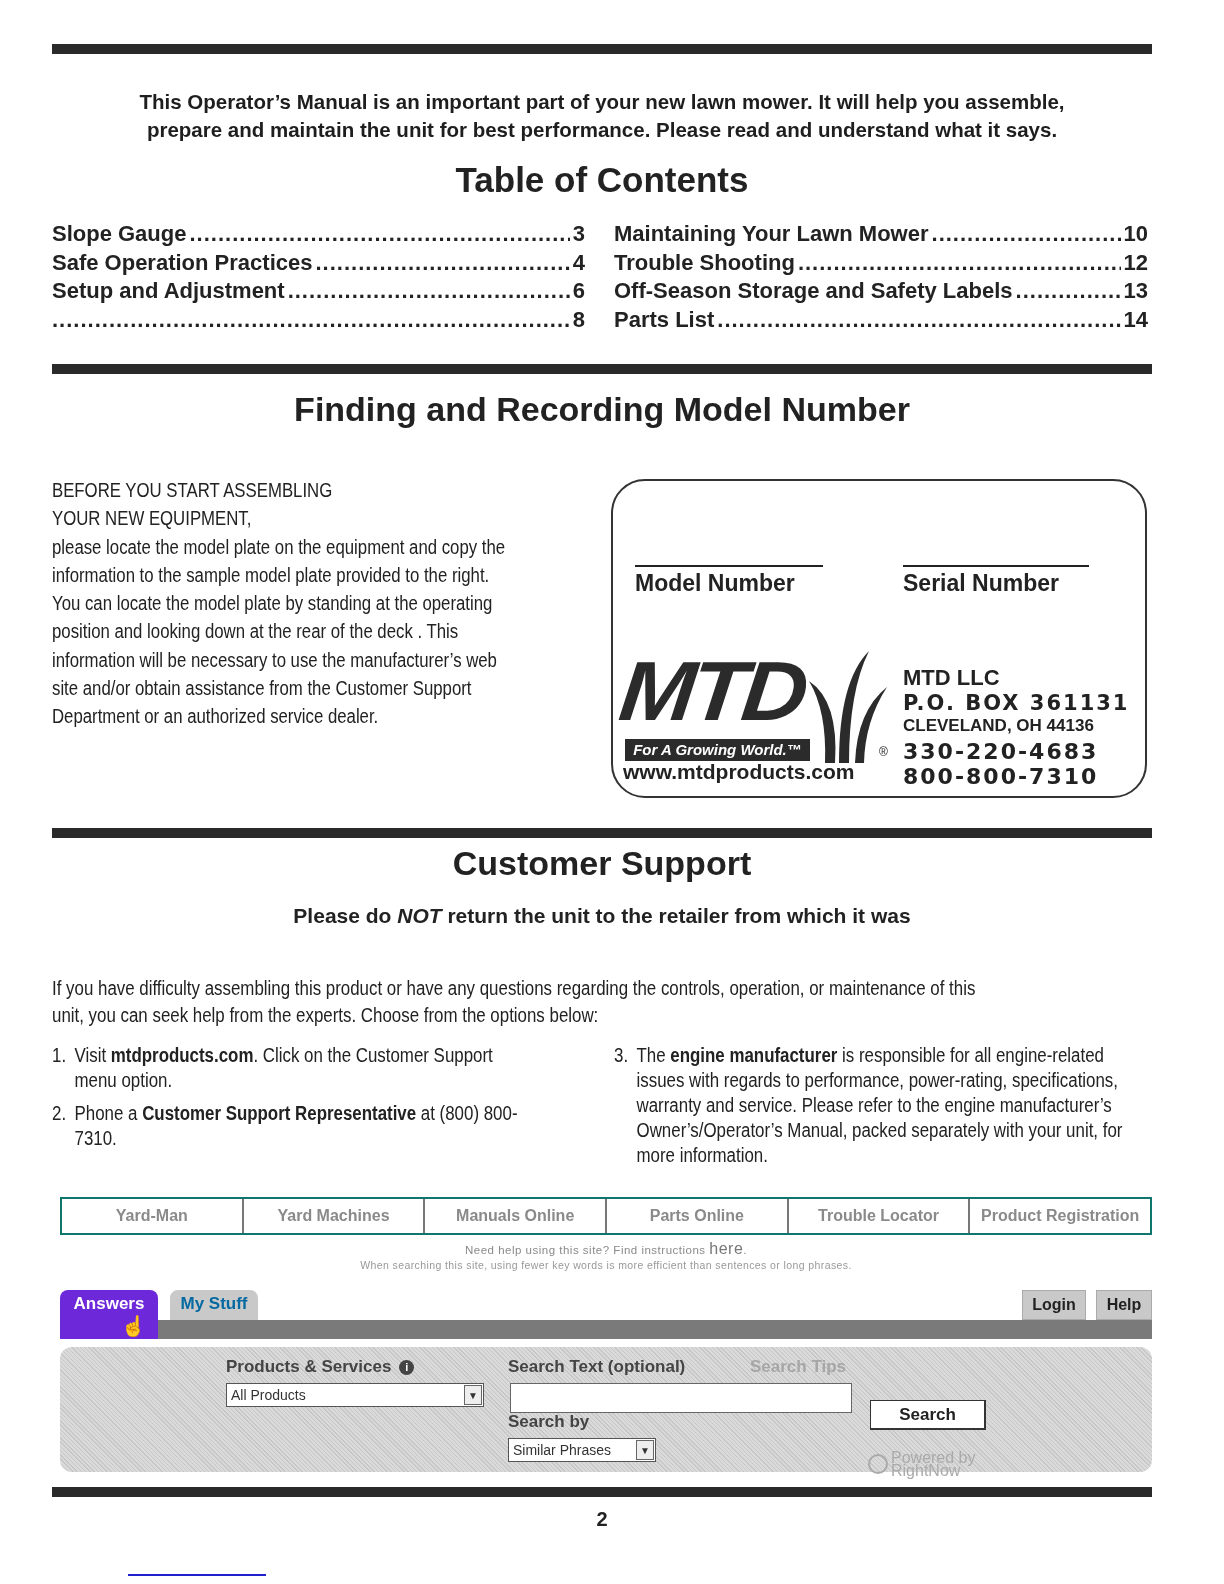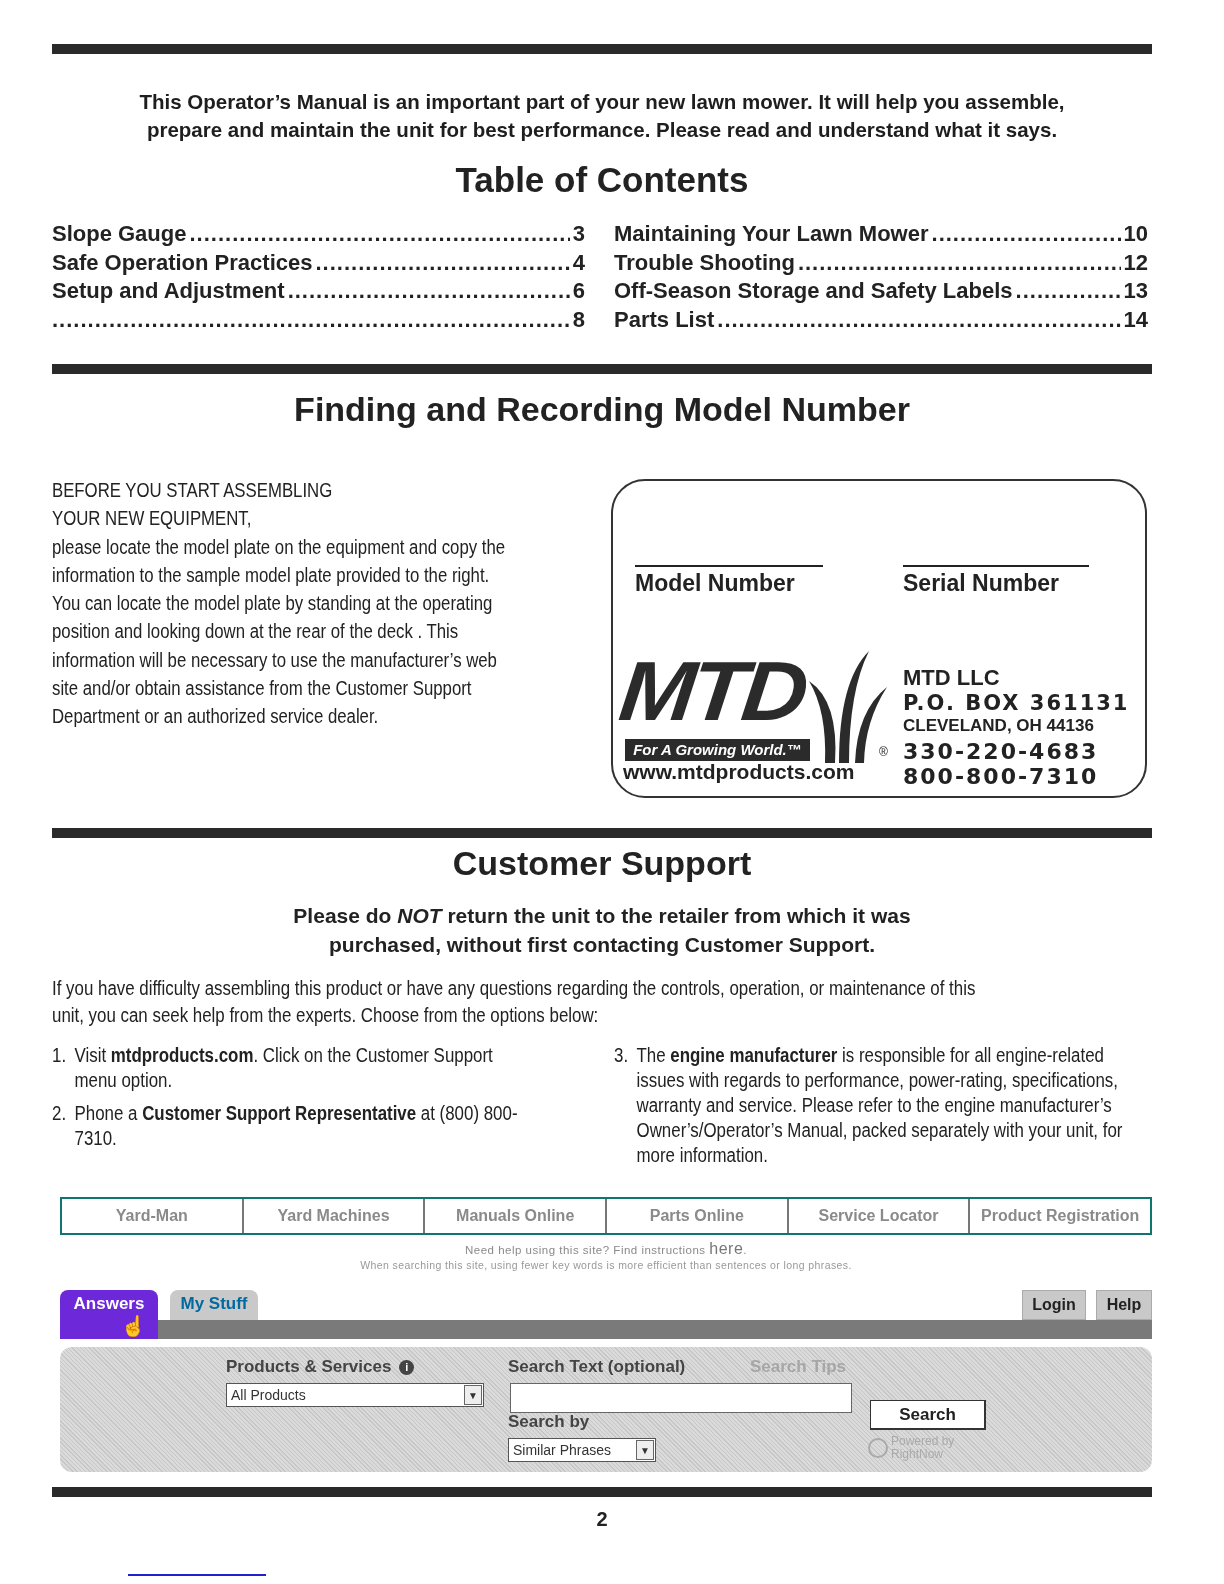"purchased, without first contacting" div { html: <div>purchased, without first contacting Customer Support.</div> -> none }
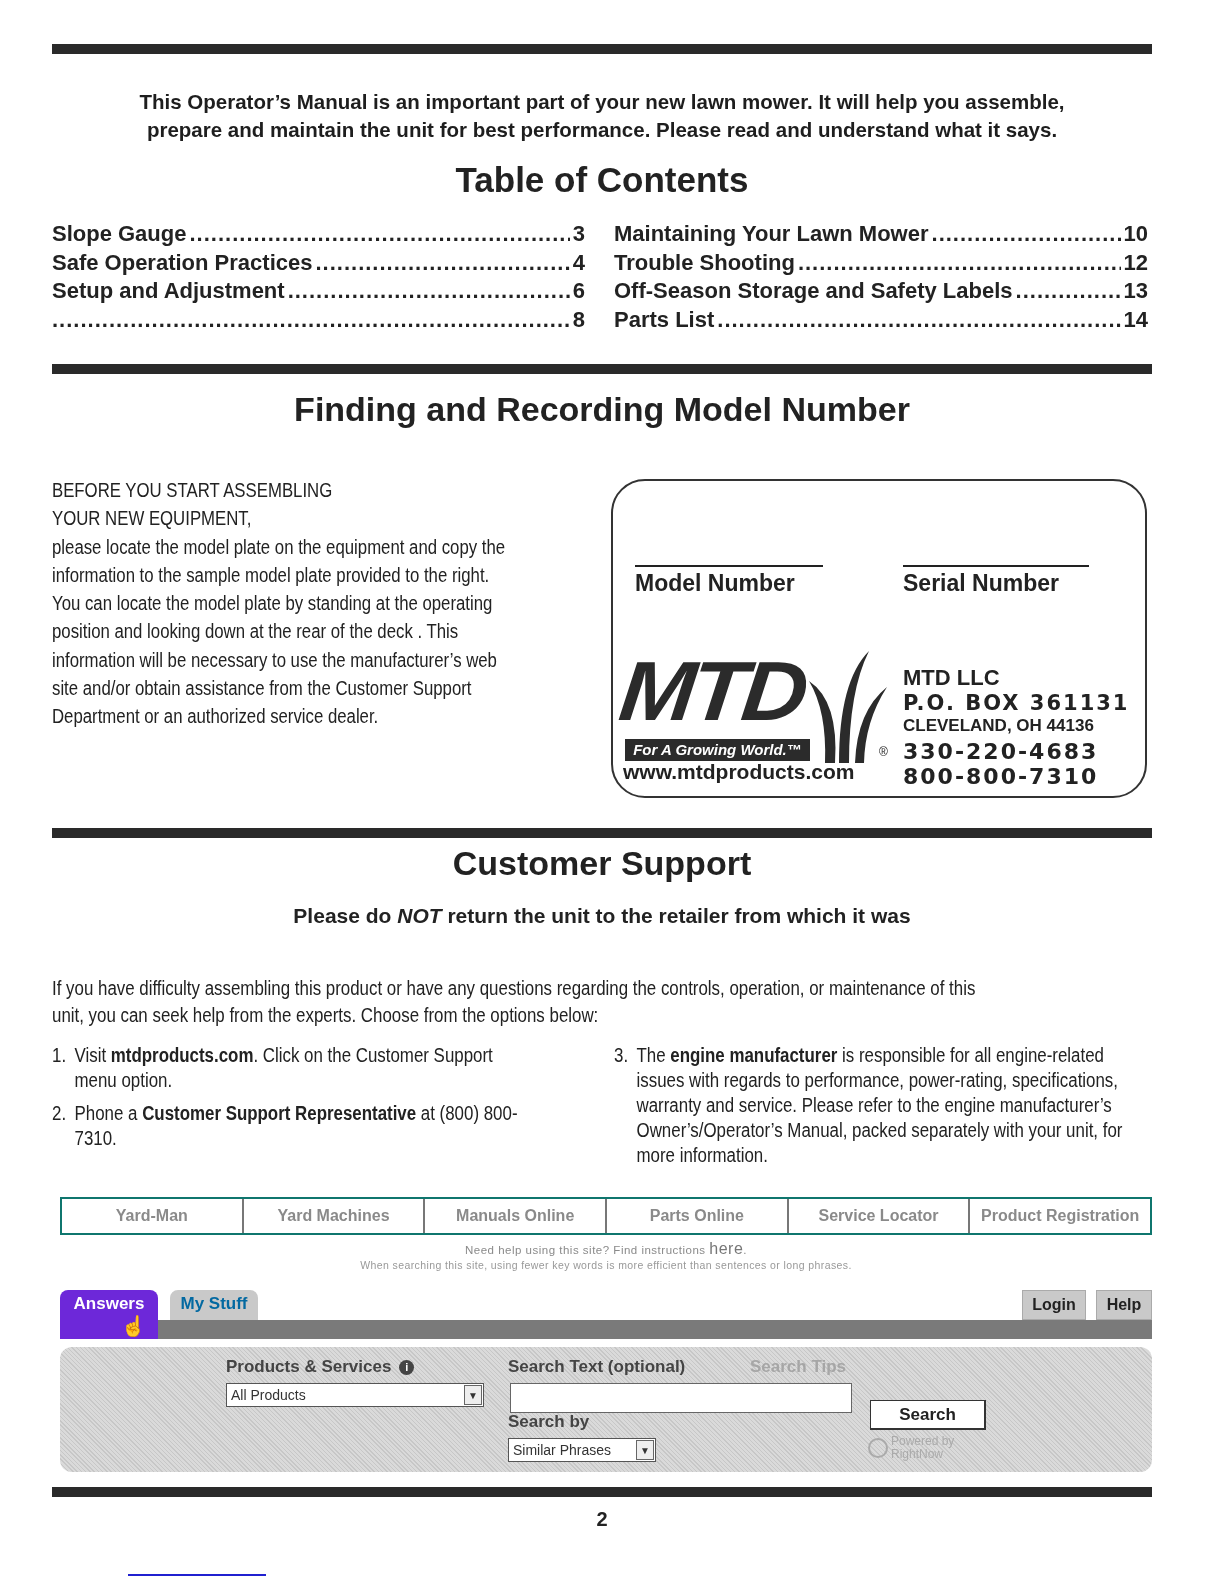"Service Locator" div.nav-item { text: Service -> Trouble }
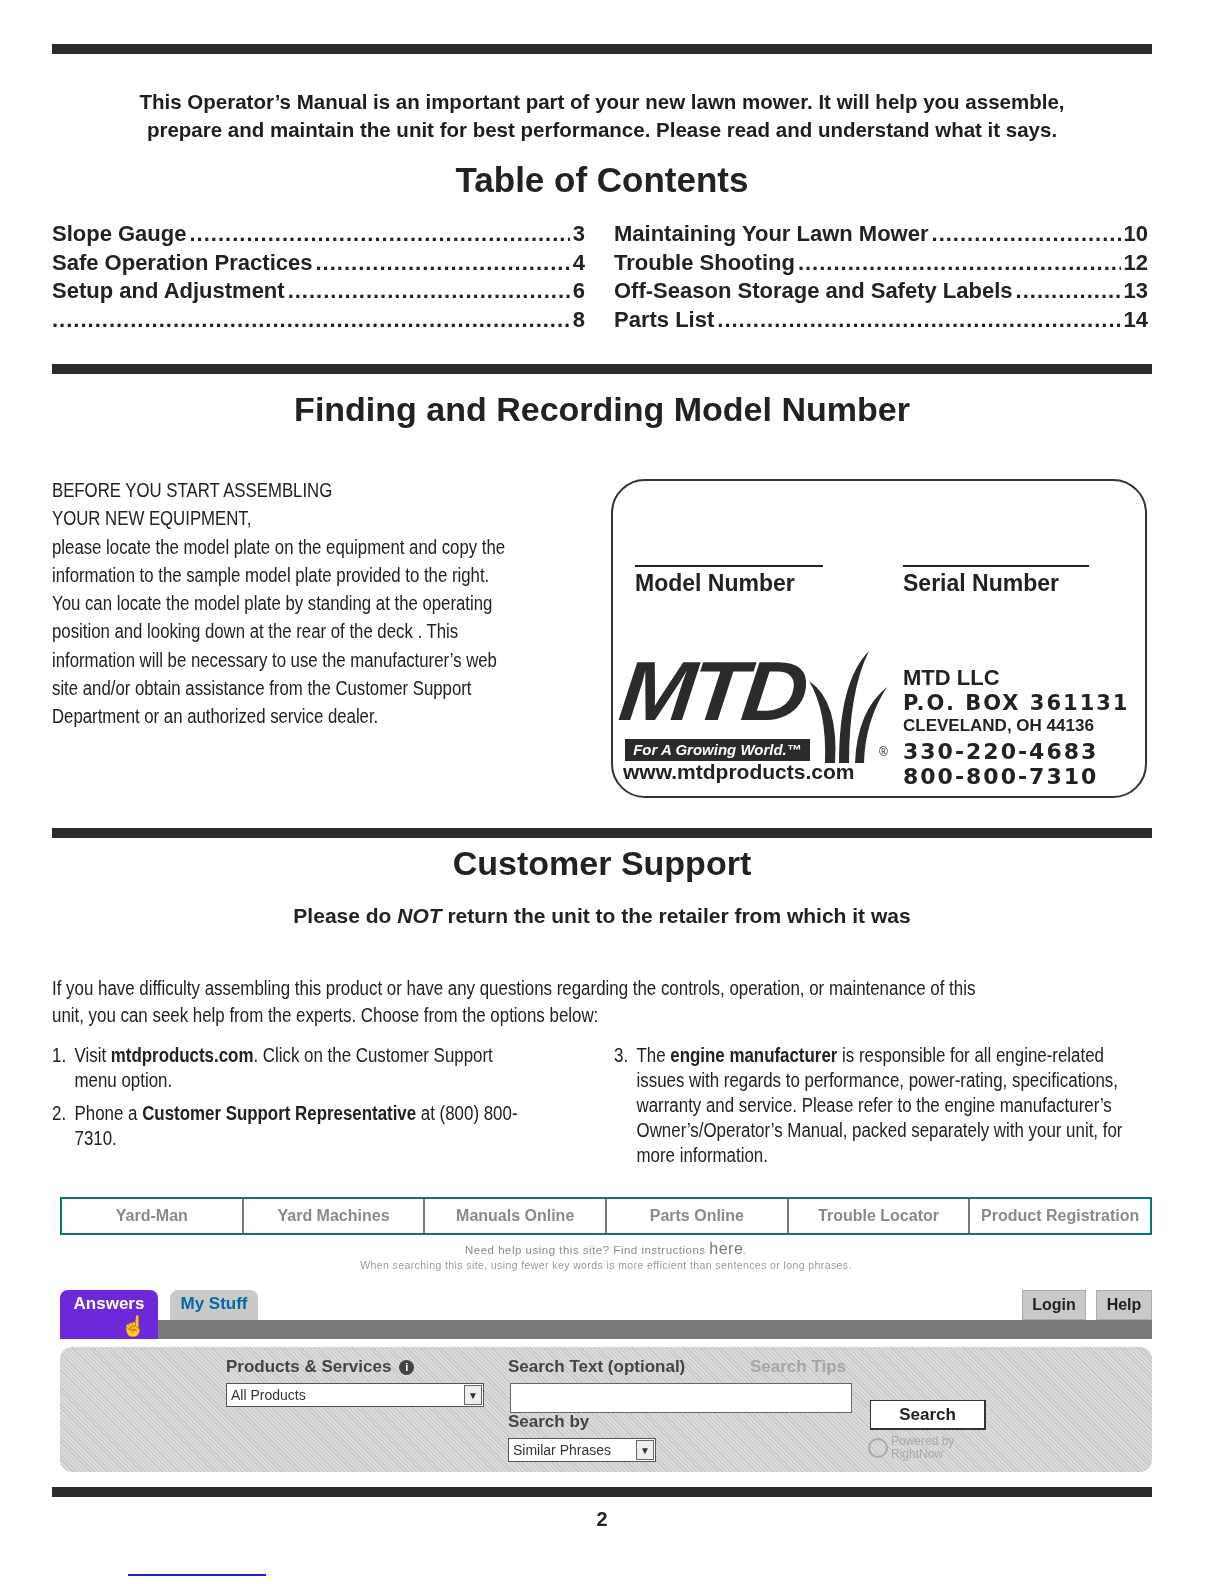"Powered by" .powered { font-size: 12px -> 16px; top: 88px -> 104px }
